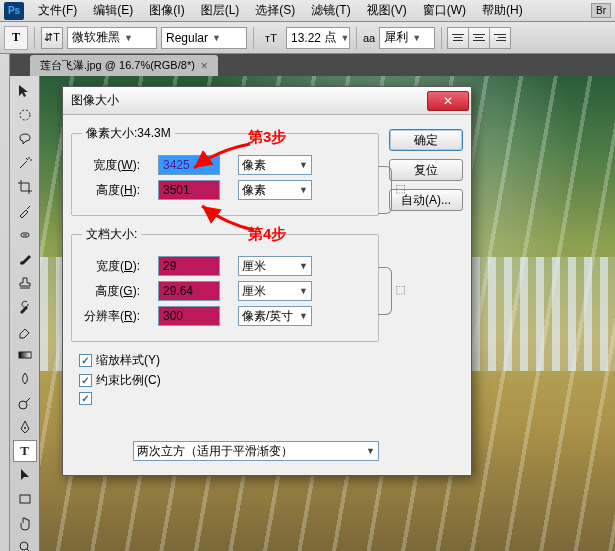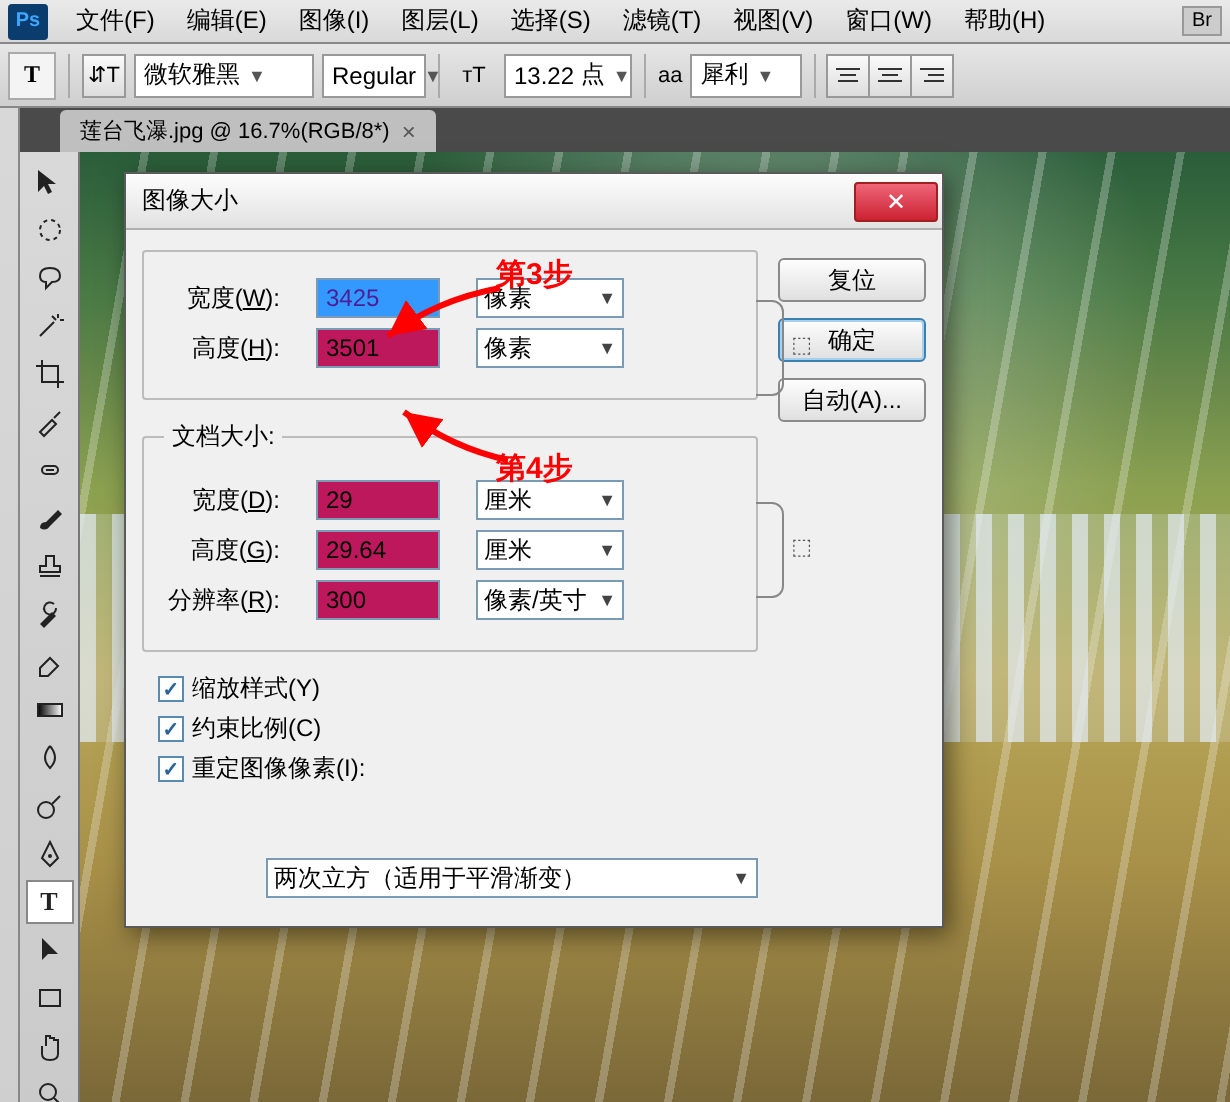"Regular" div.sel { width: 52px -> 86px }
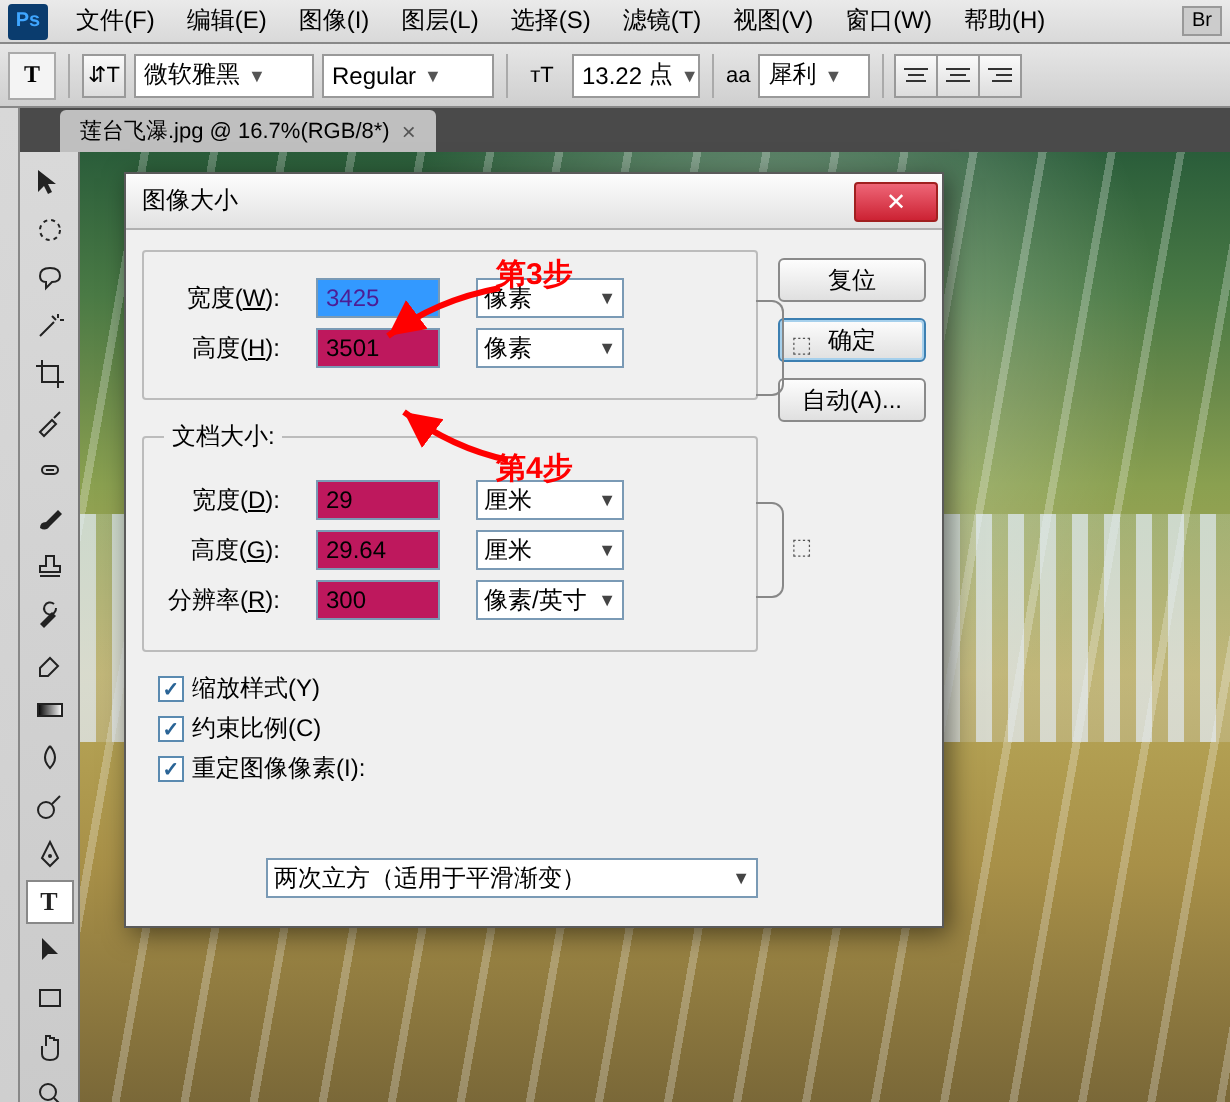"像素大小:34.3M" legend { html: none -> <legend>像素大小:34.3M</legend> }
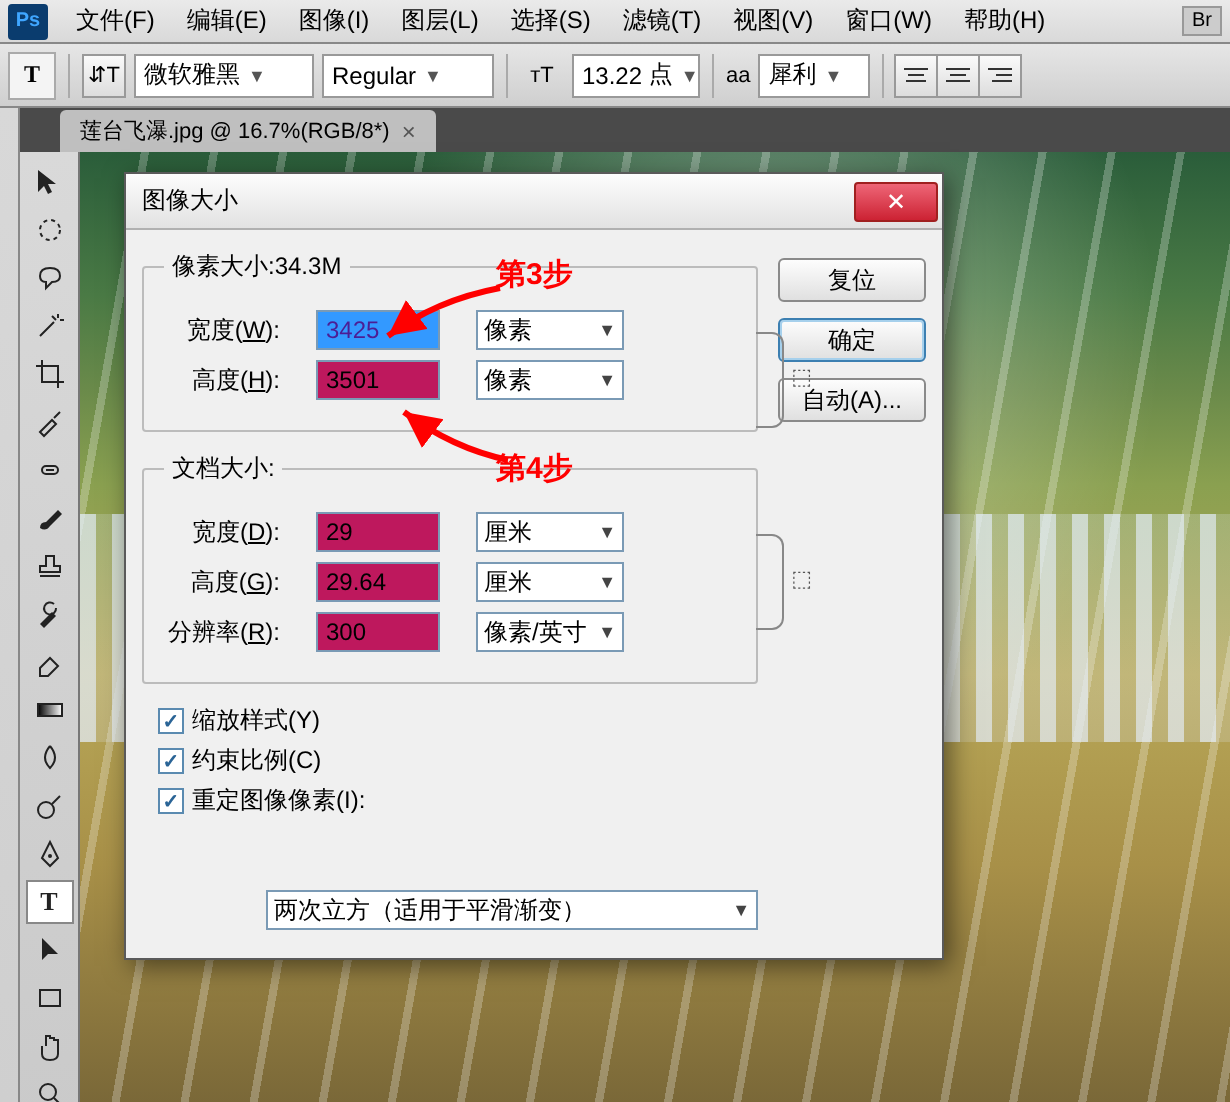"复位" div.btn { order: before "确定" -> after "确定" }
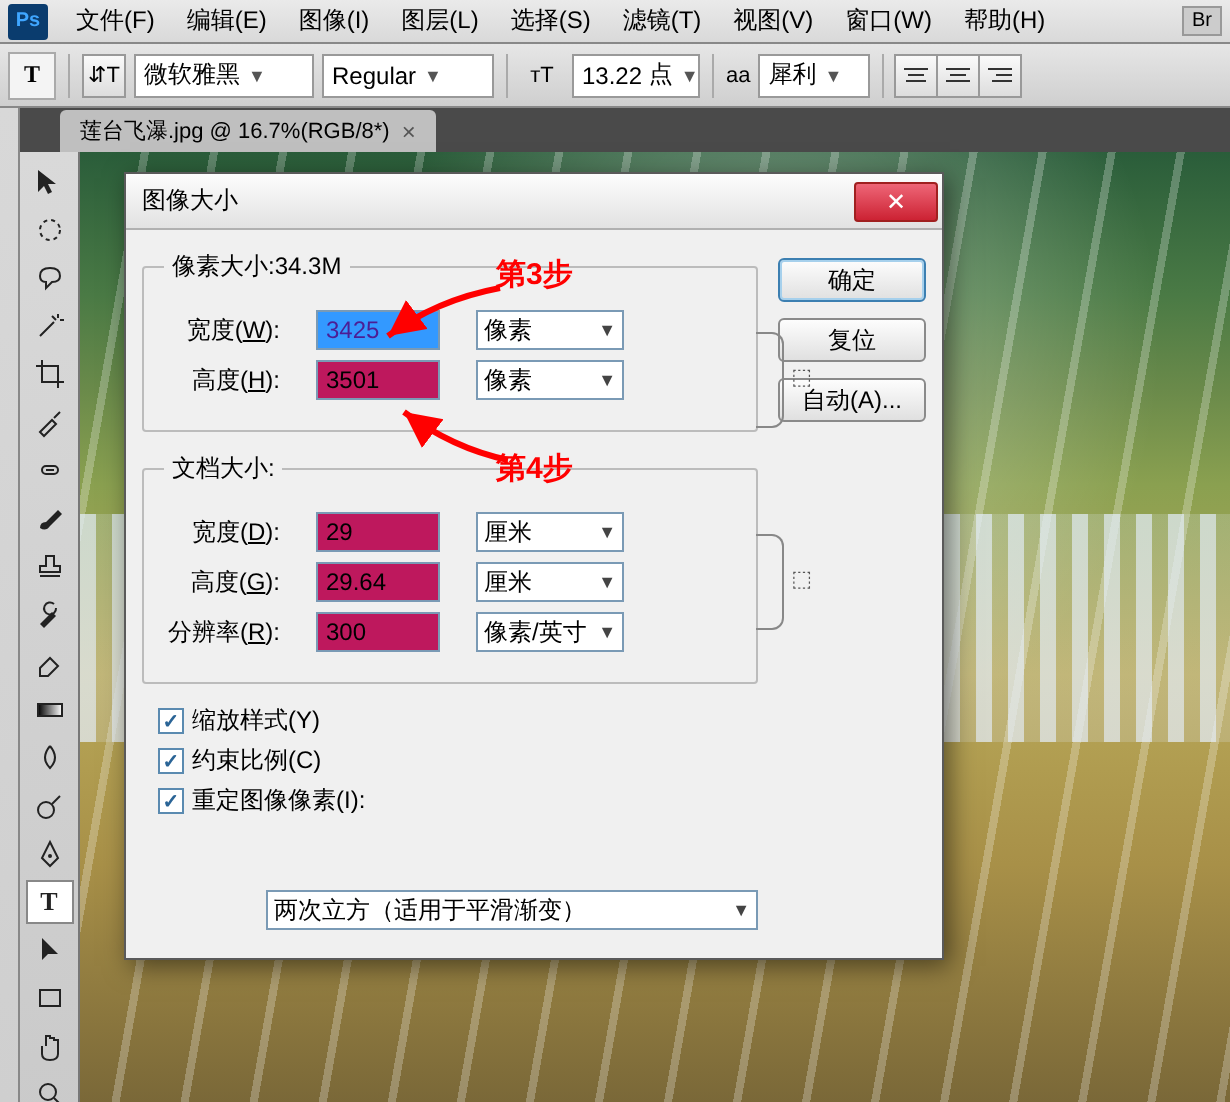"重定图像像素(I):" span { html: <span>重定图像像素(I):</span> -> none }
